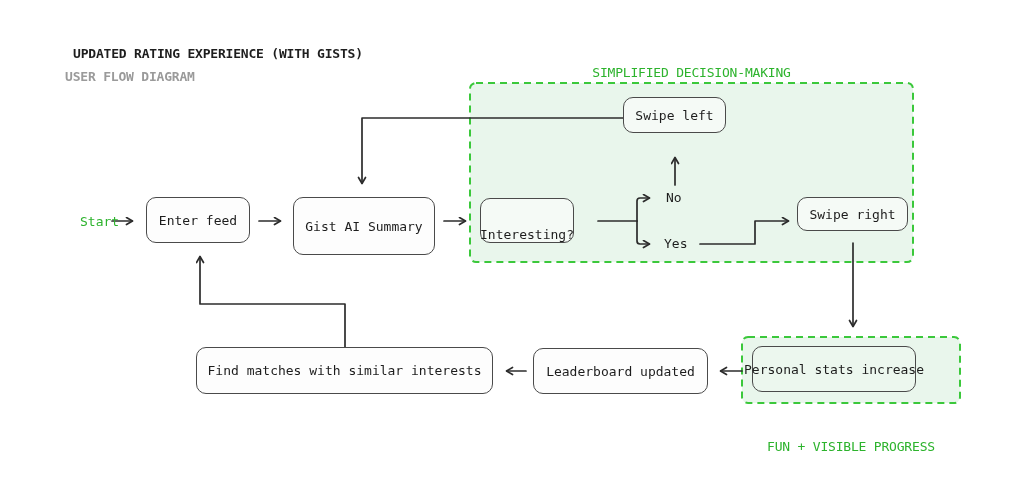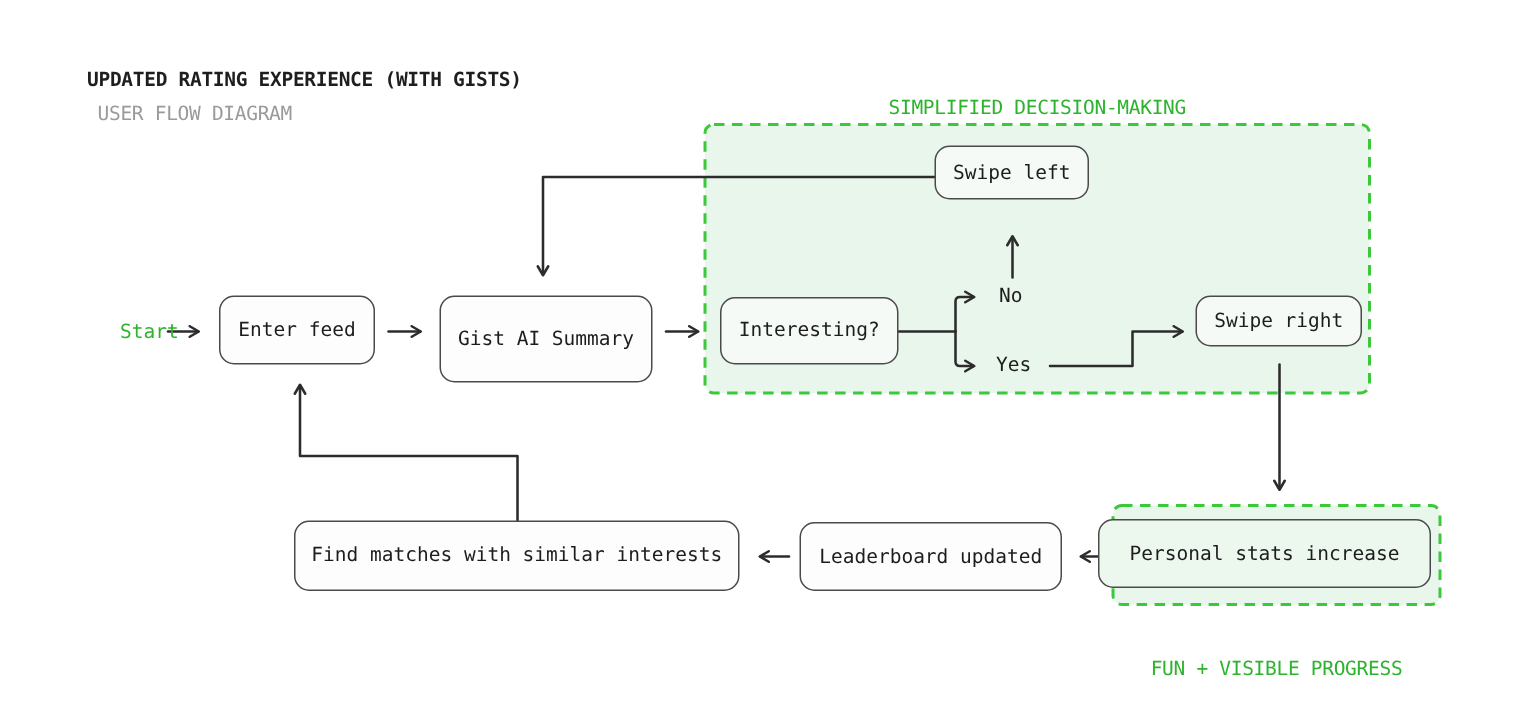"UPDATED RATING EXPERIENCE (WITH GISTS)" .title { left: 58px -> 73px }
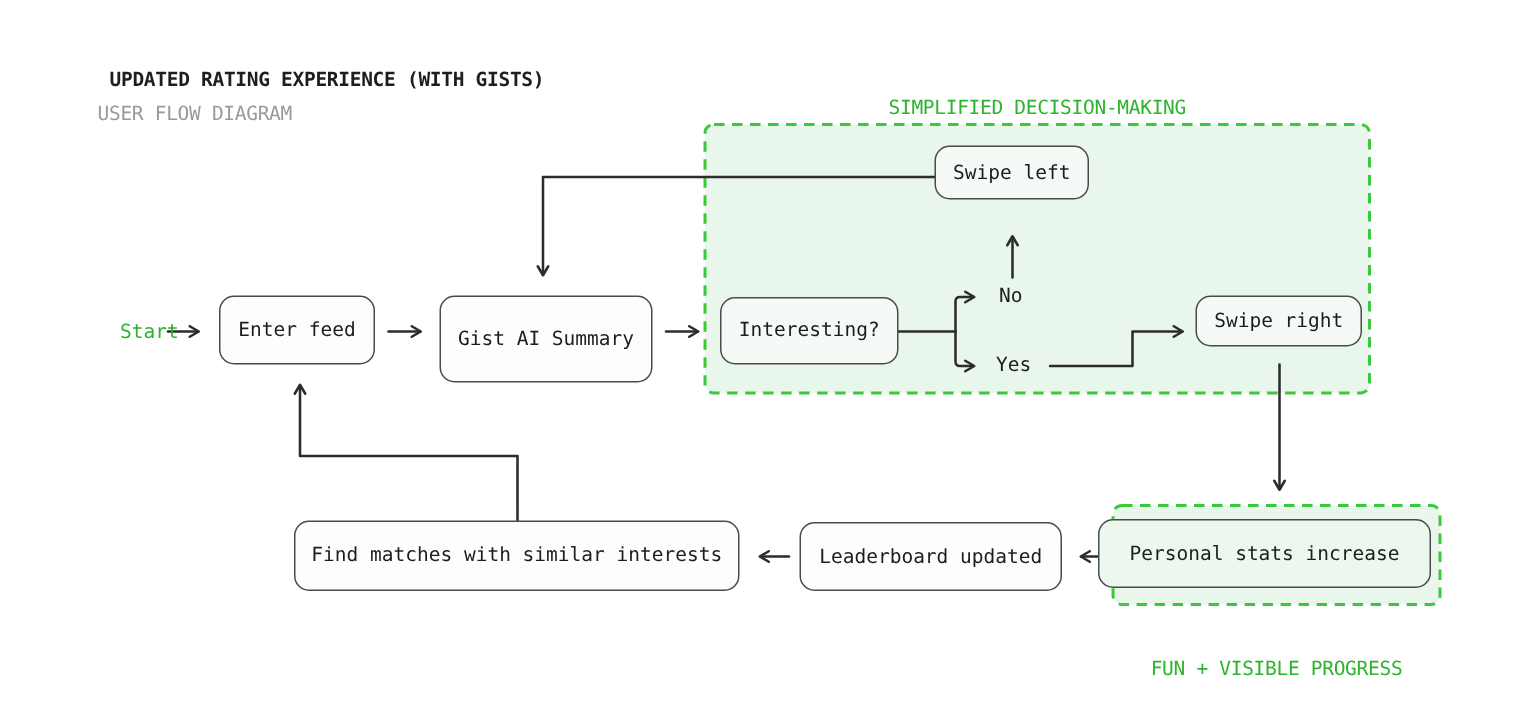"USER FLOW DIAGRAM" .subtitle { font-weight: none -> bold }
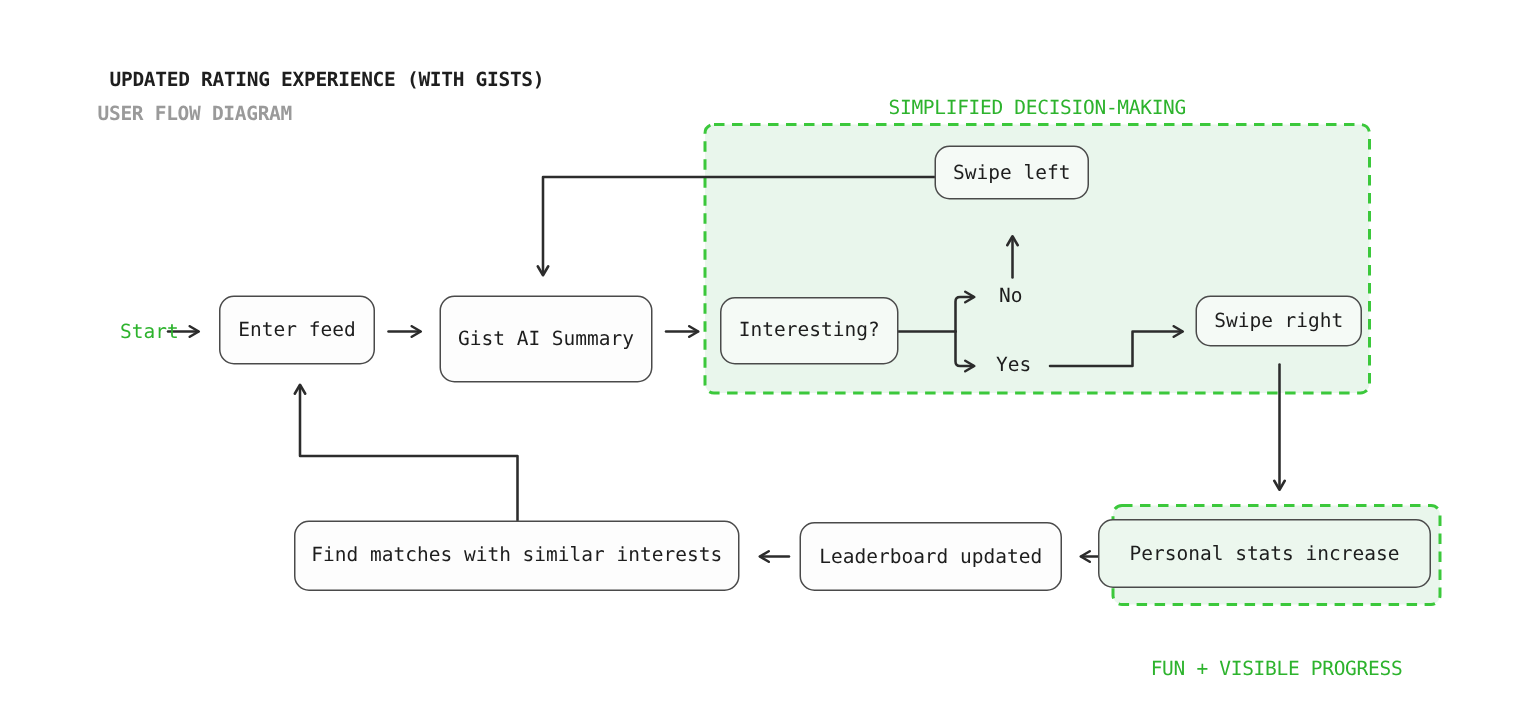"Interesting?" #node-interesting { align-items: none -> flex-end; width: 119px -> 94px }
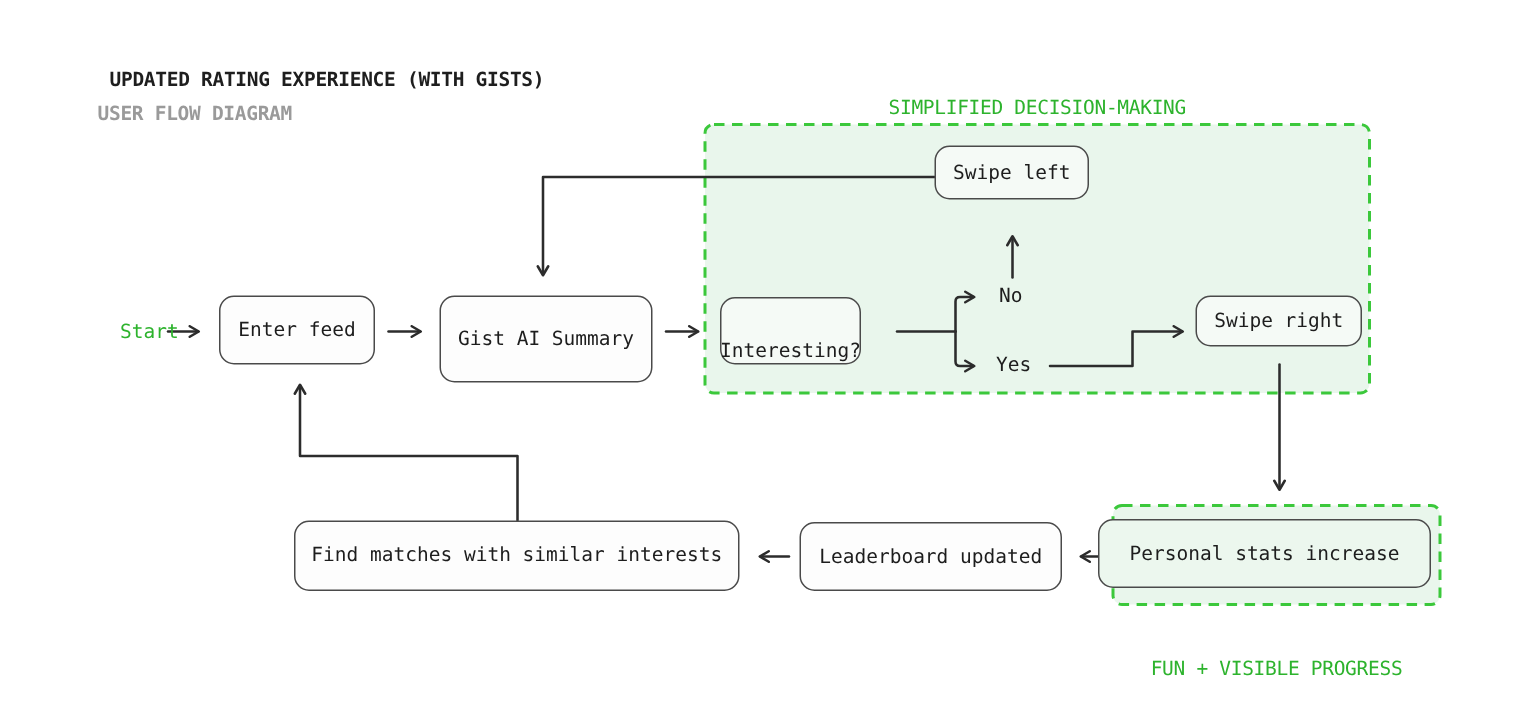"Personal stats increase" #node-personal-stats { left: 732px -> 752px; width: 222px -> 164px }
